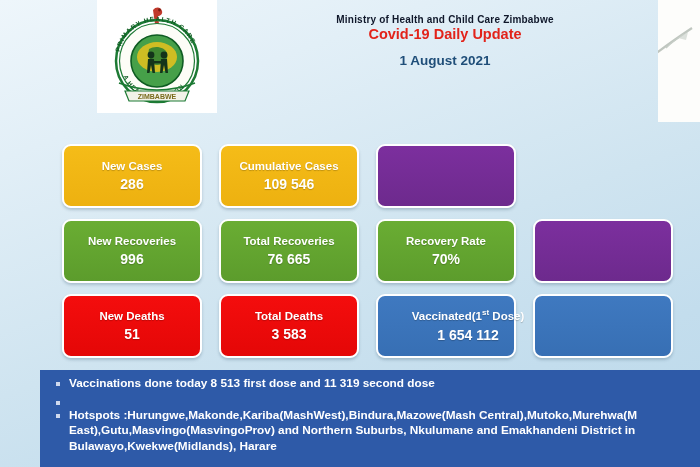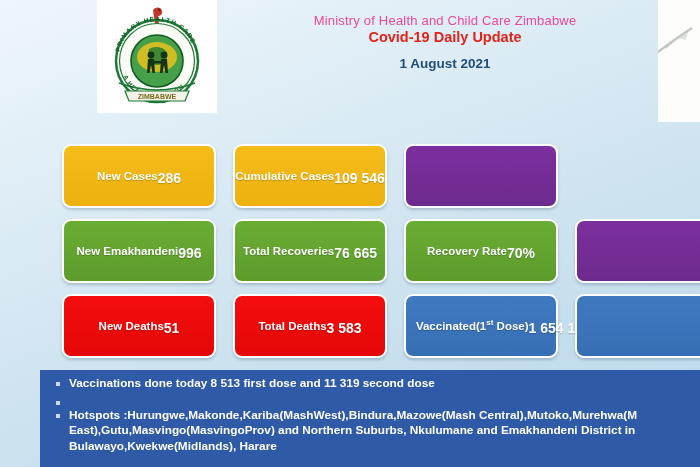"Ministry of Health and Child" .t-ministry { color: #ec4899 -> #0f172a; font-size: 13px -> 10px; font-weight: normal -> bold }
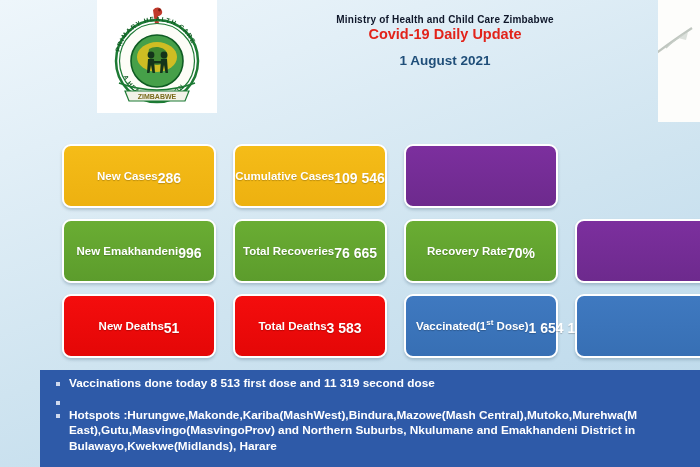"New Cases" .card { flex-direction: row -> column; width: 154px -> 140px }
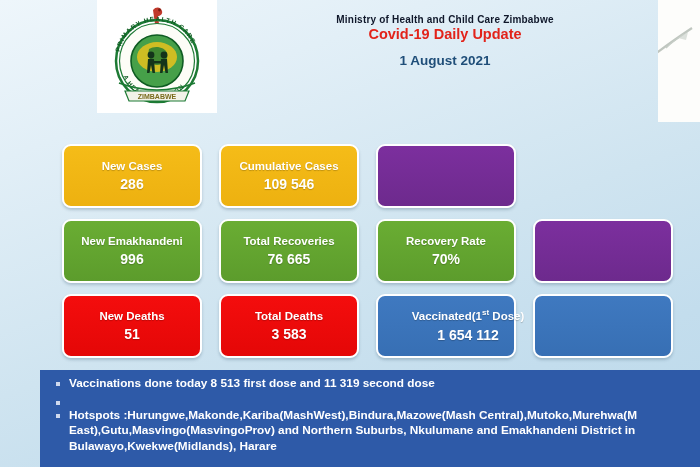"New Emakhandeni" span.lbl { text: Emakhandeni -> Recoveries }
